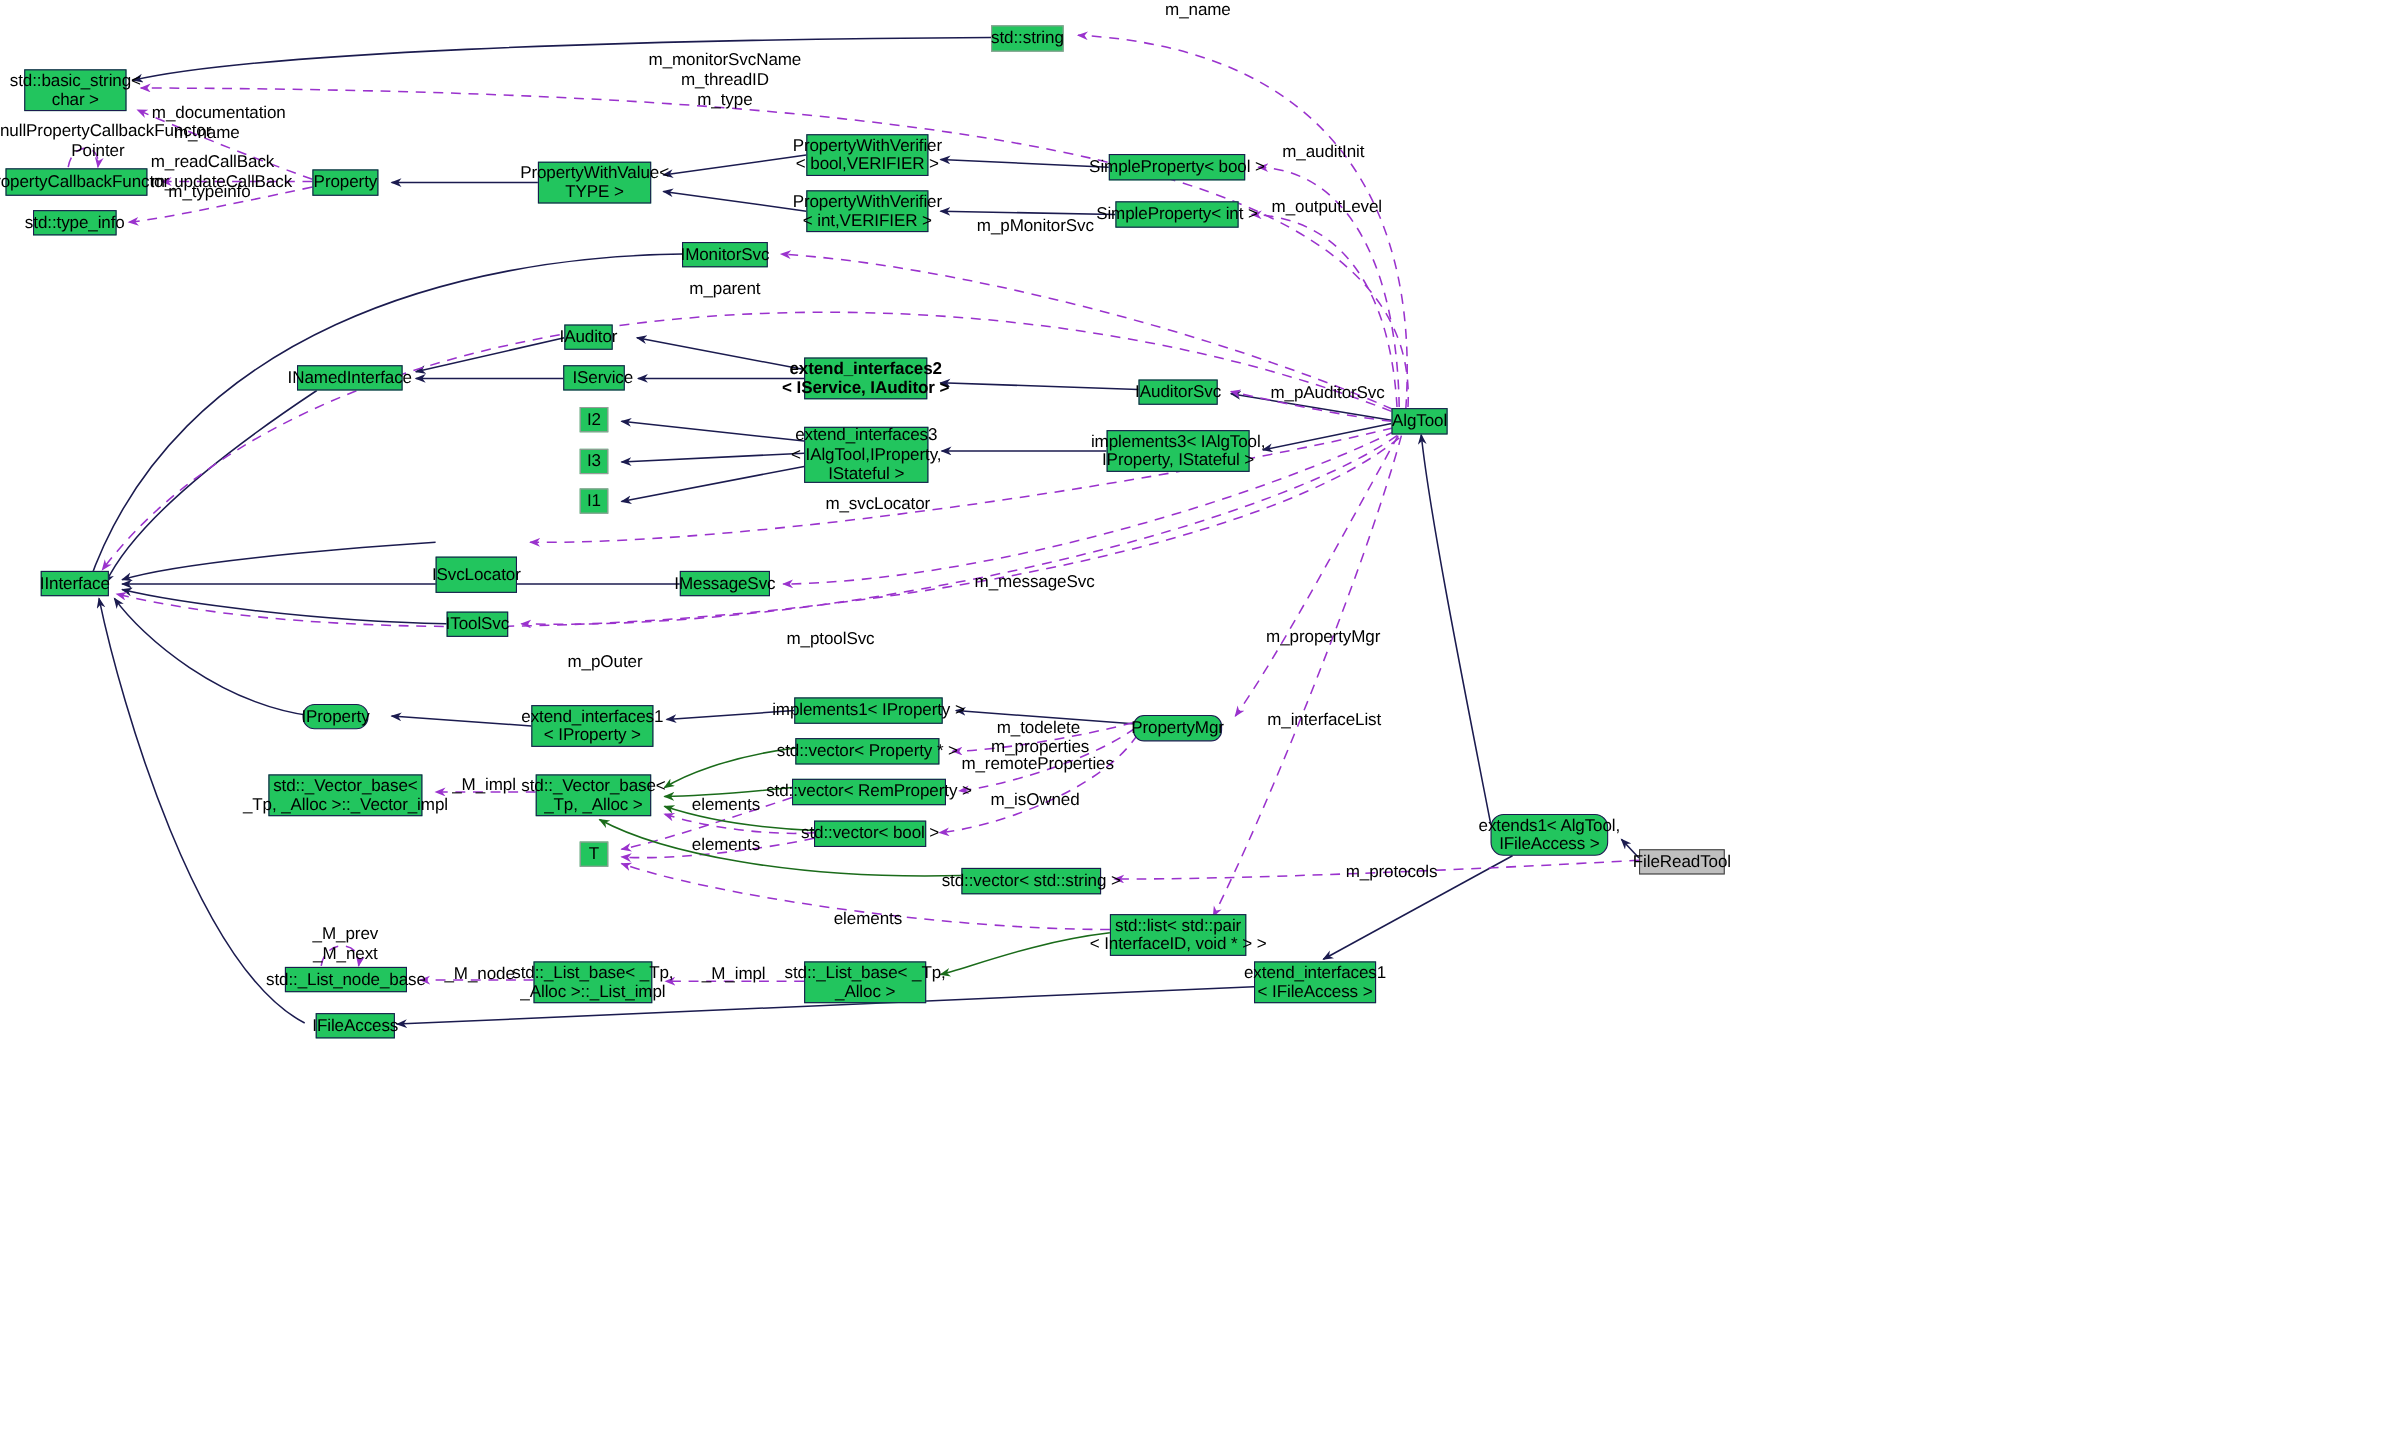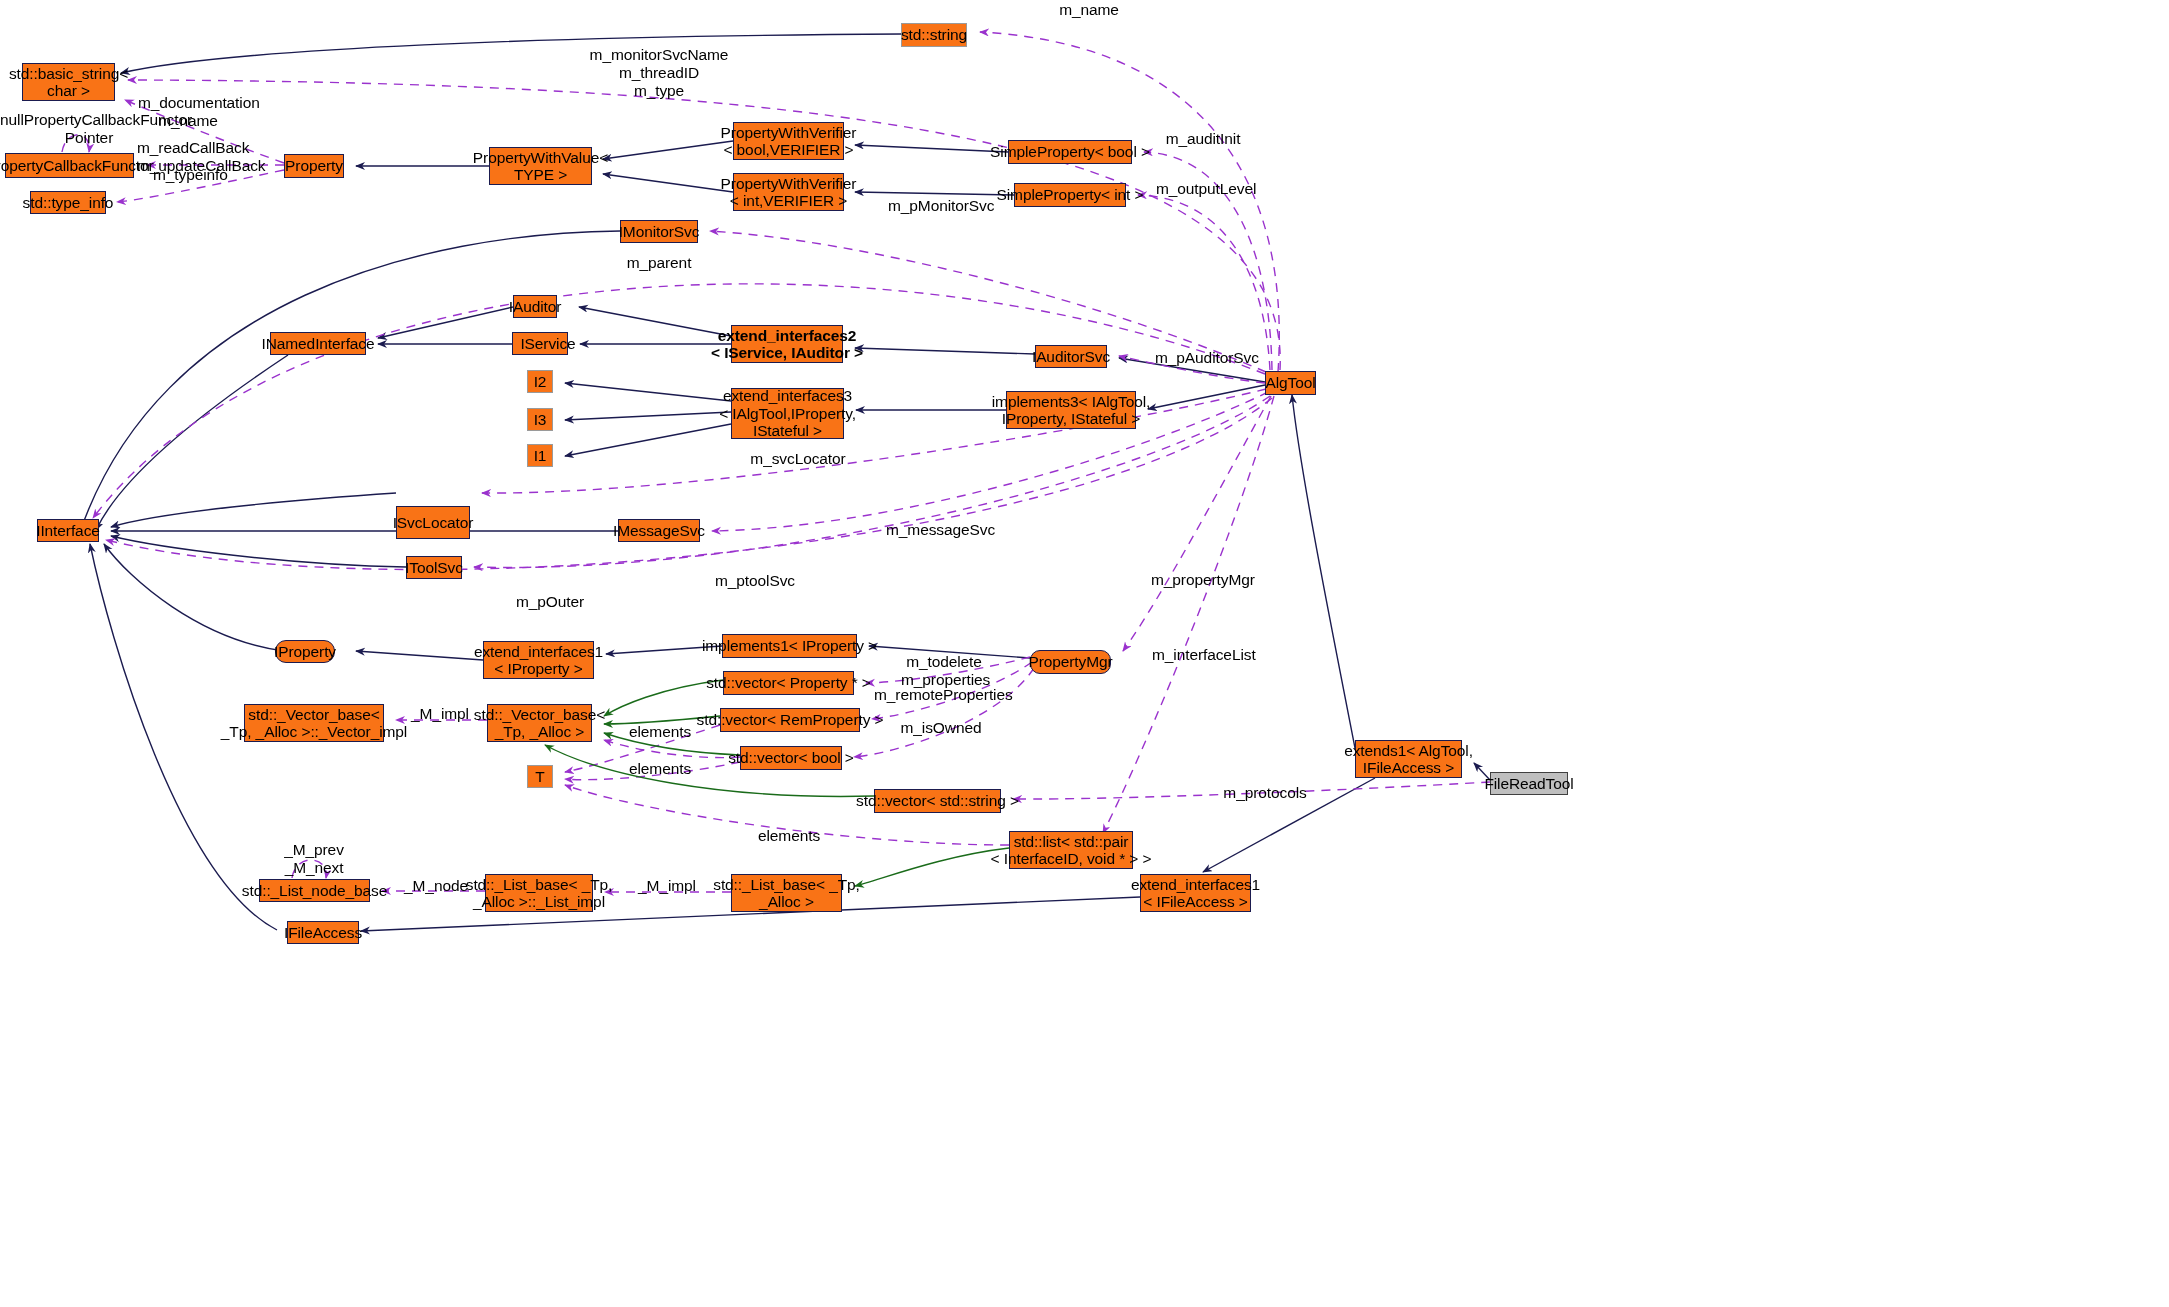"std::string" .node { background: #f97316 -> #22c55e }
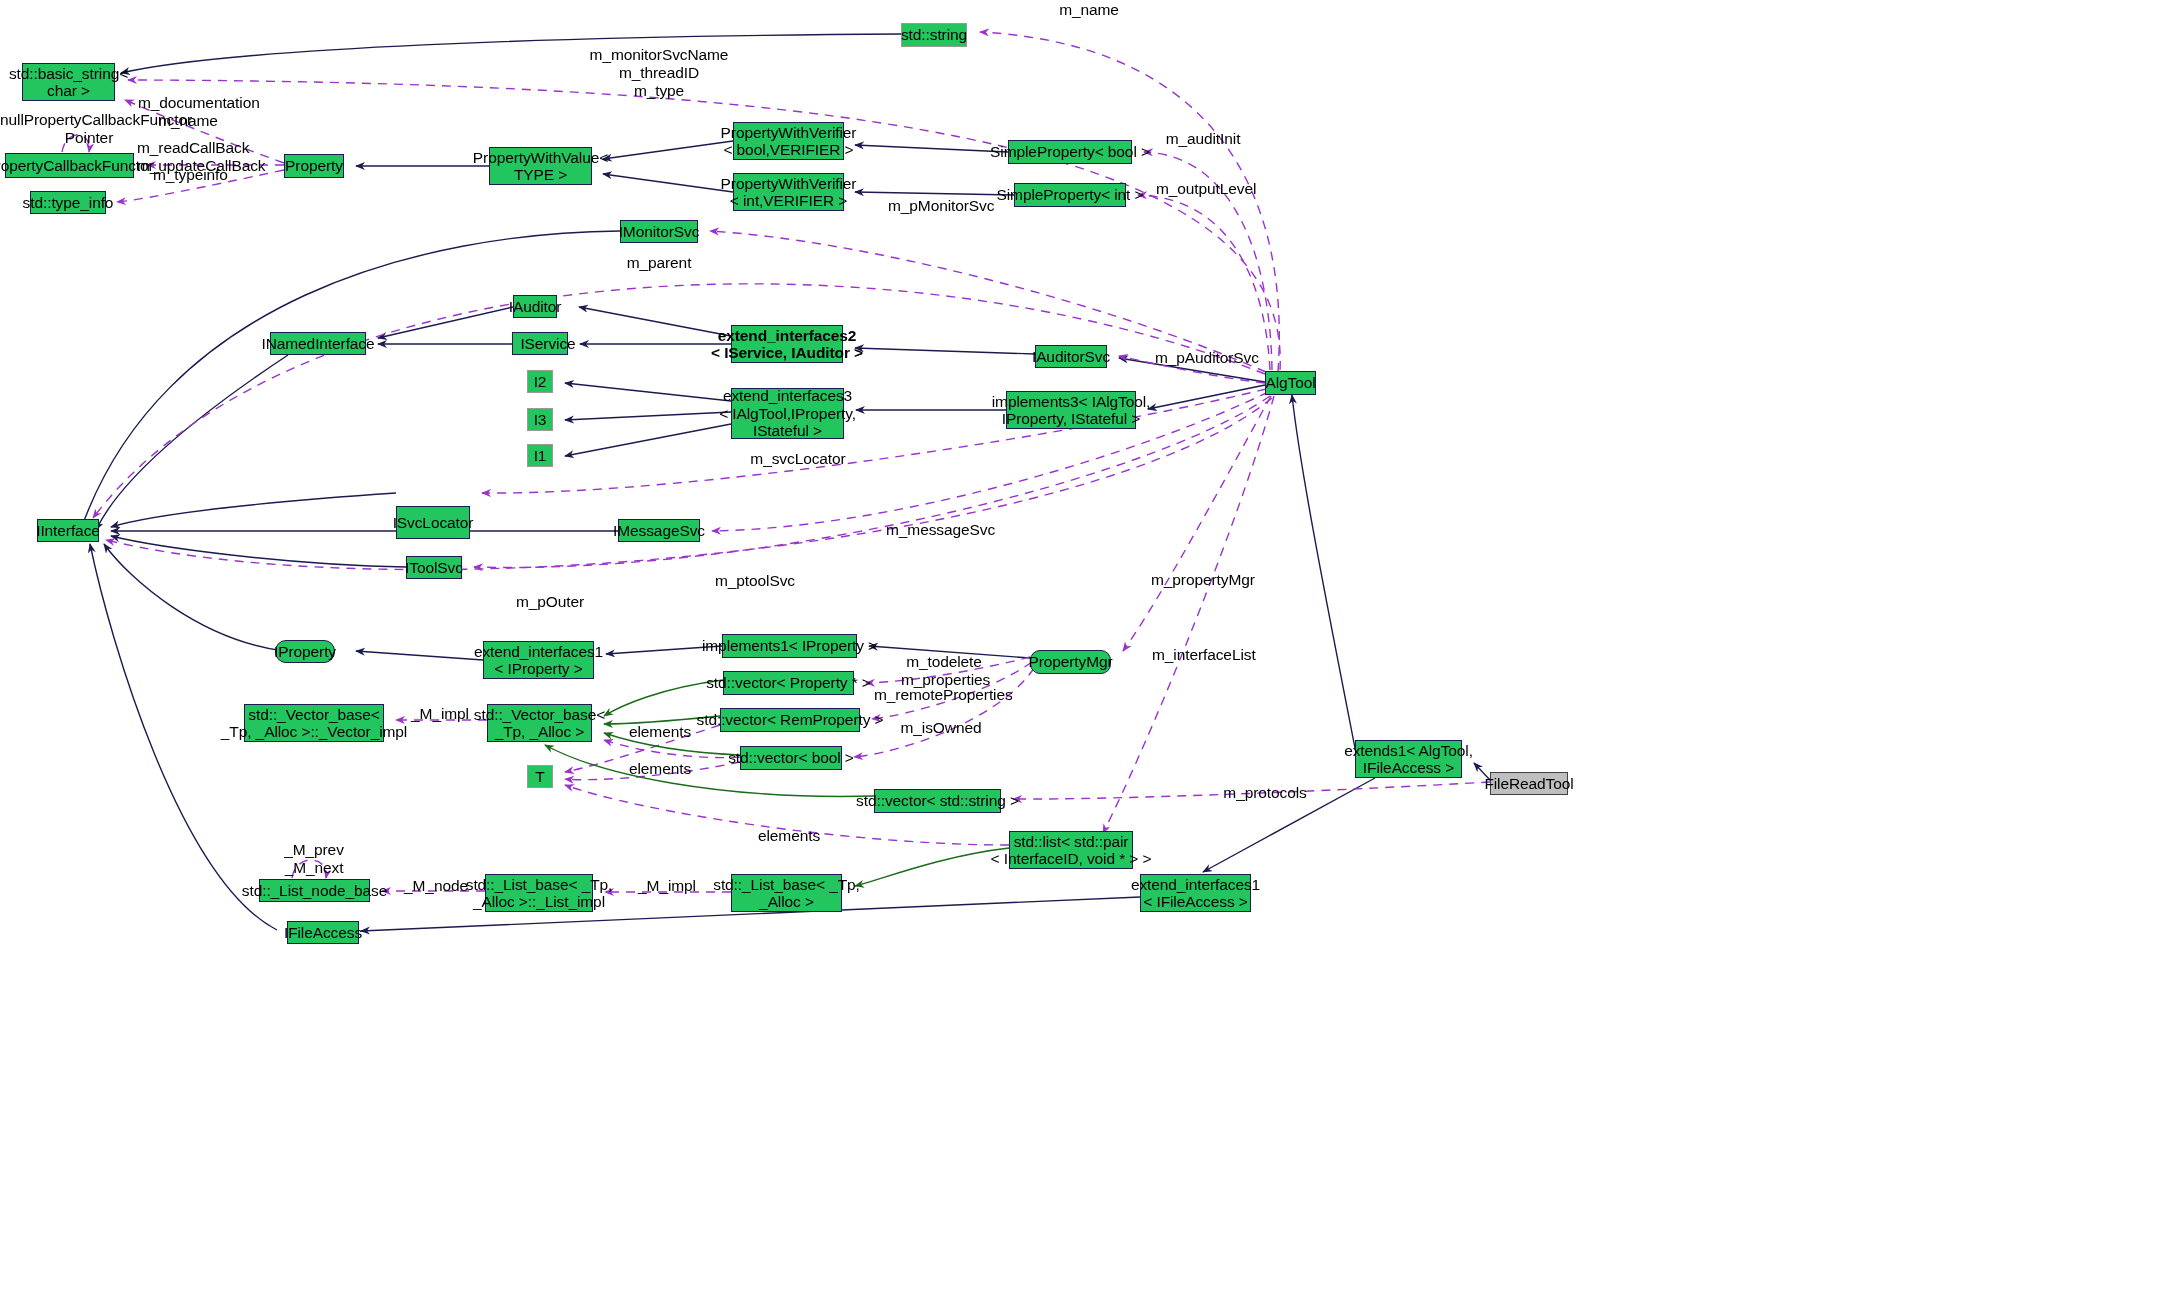"extends1< AlgTool," div.node { border-radius: none -> 12px }
